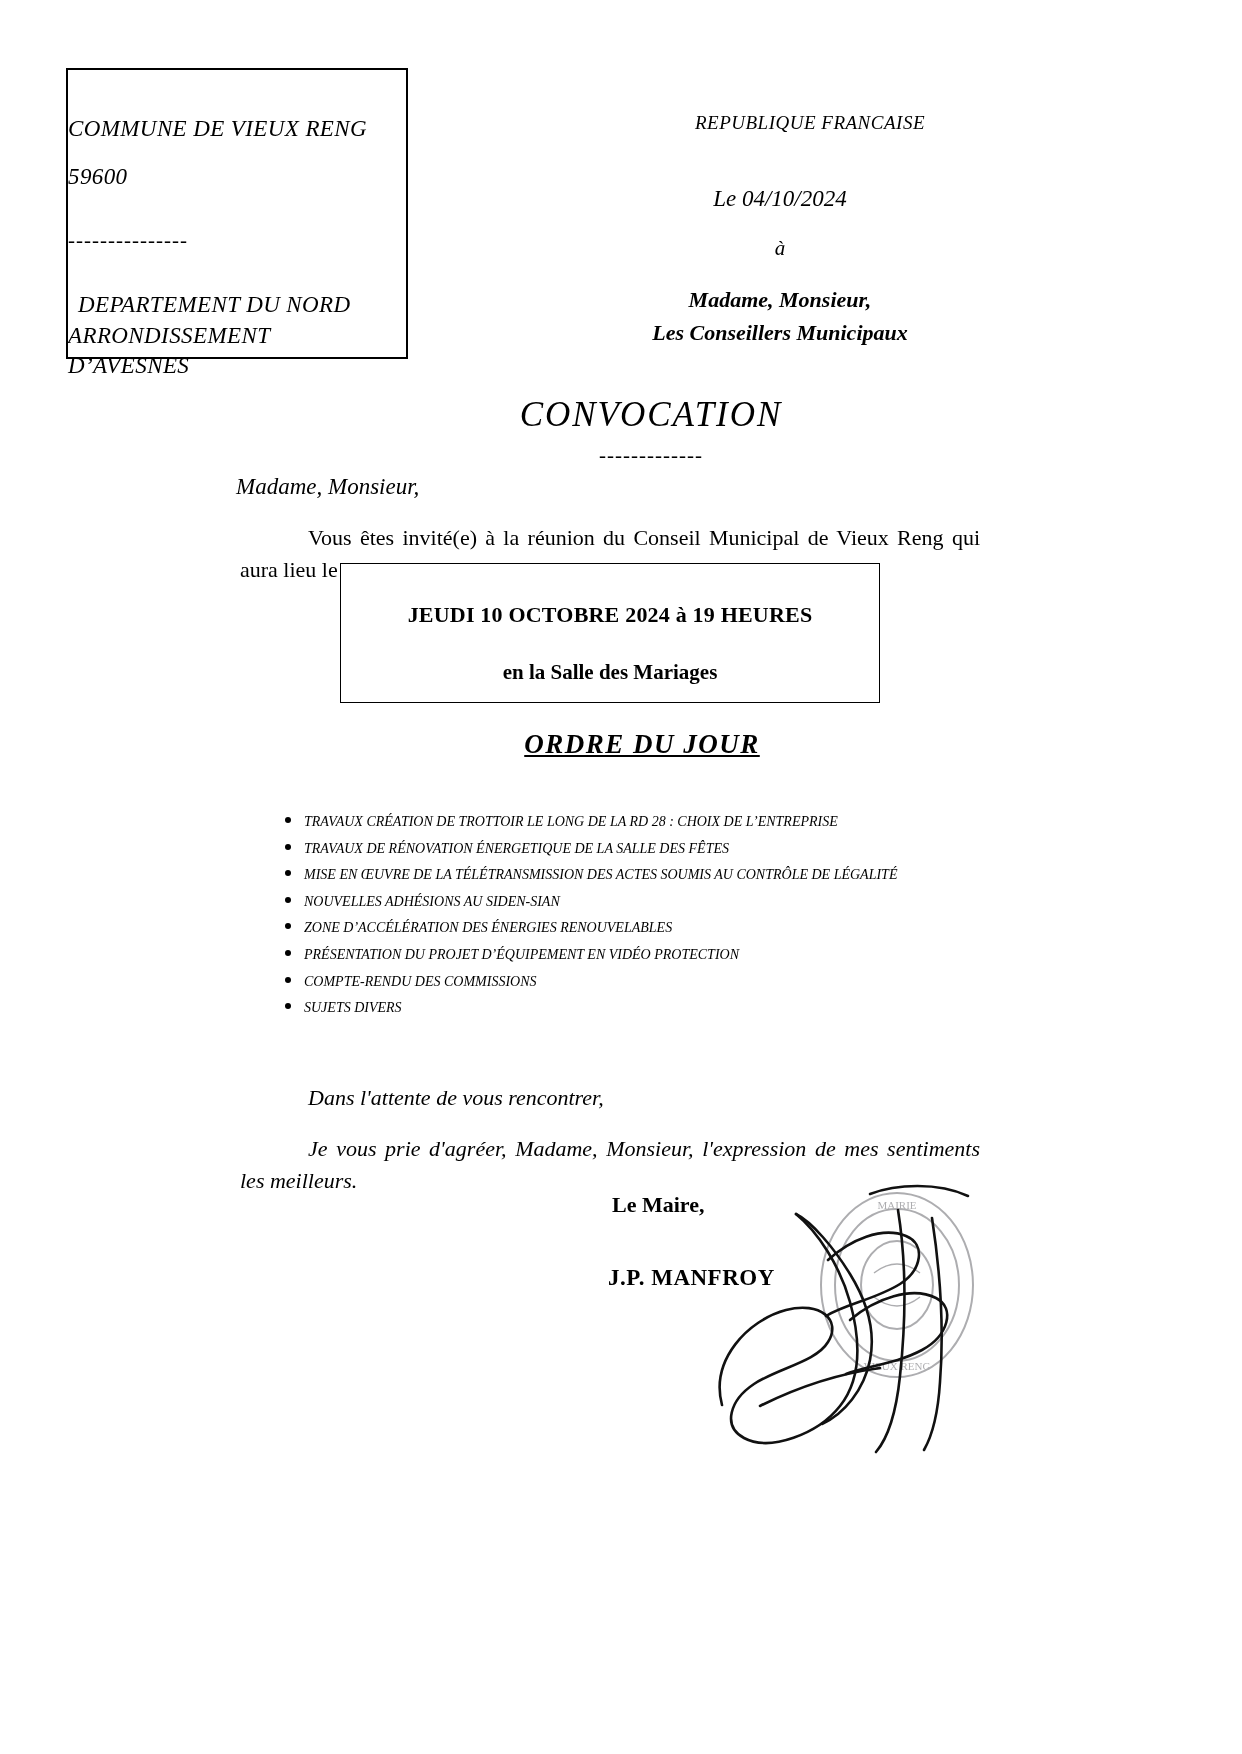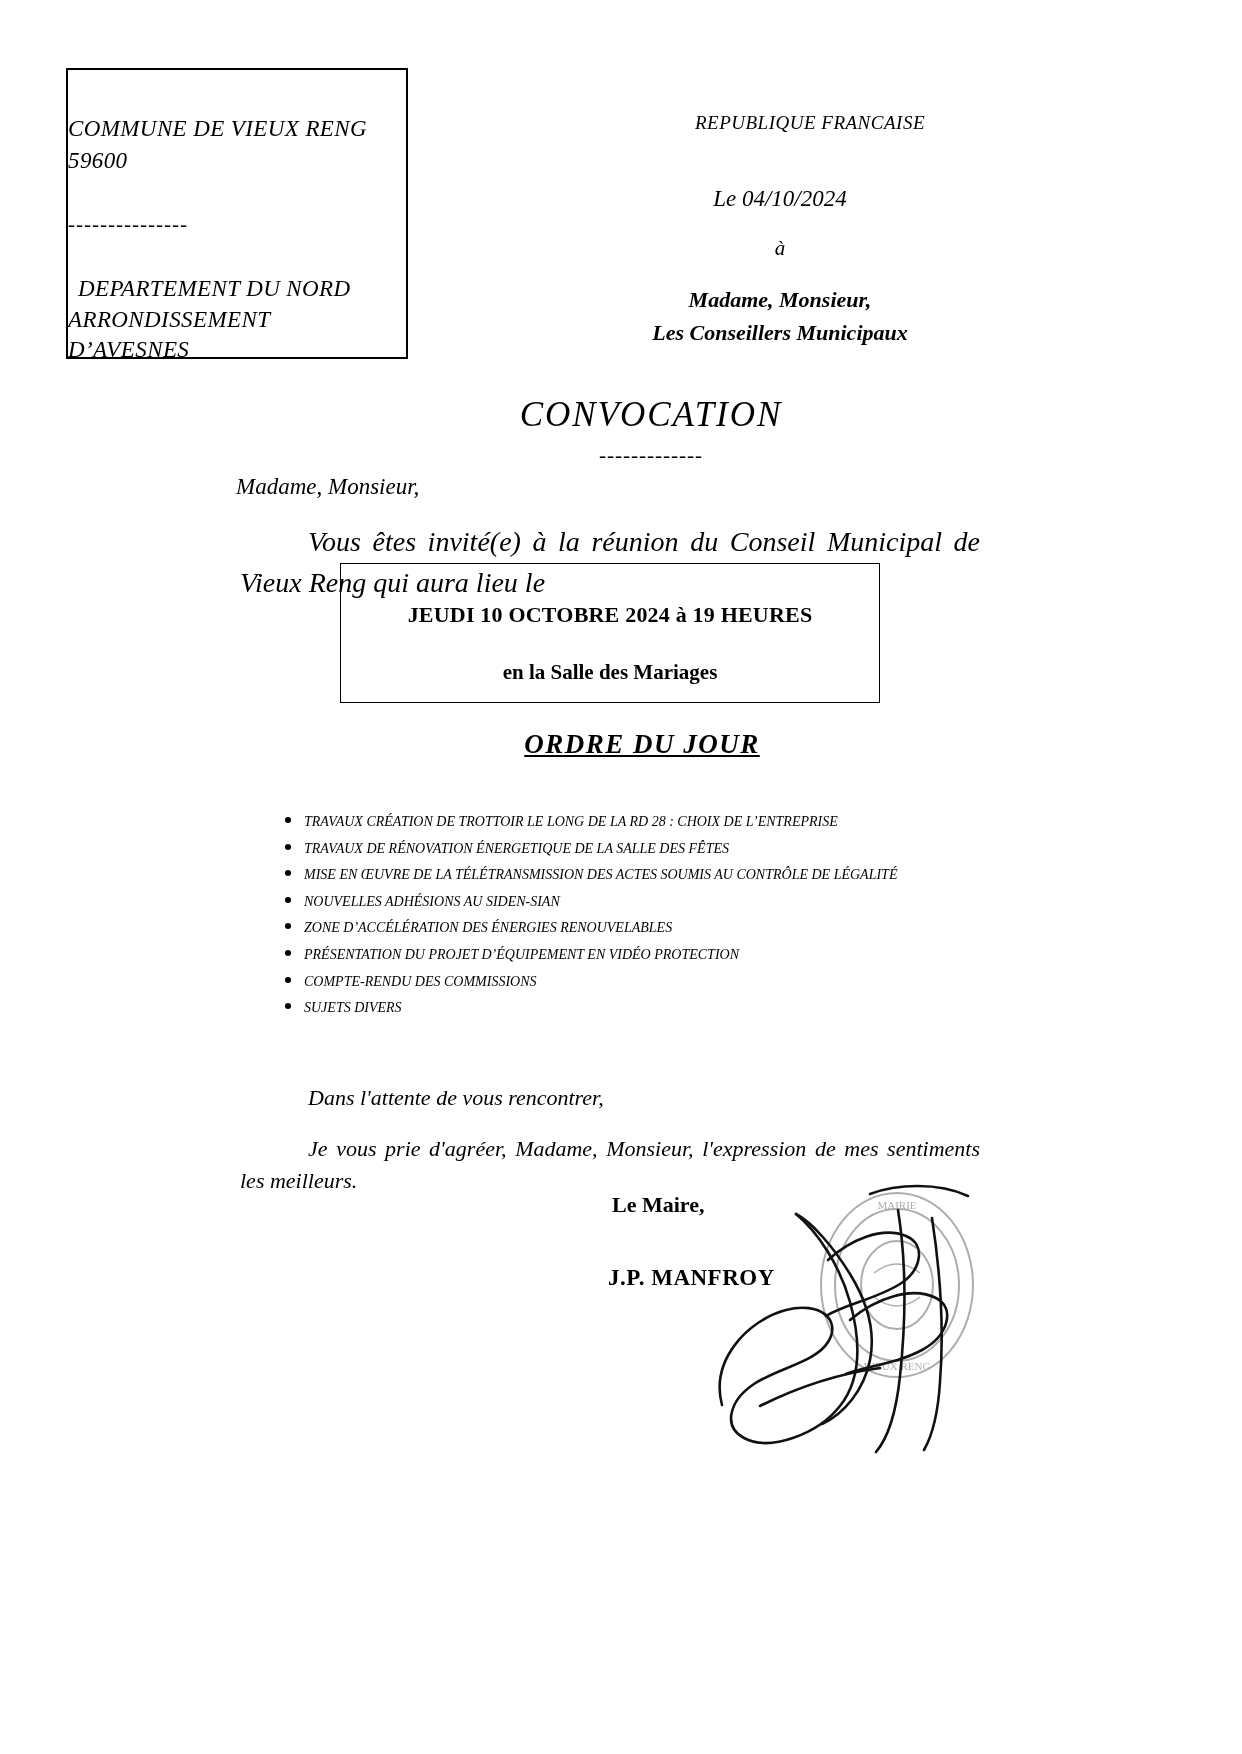"59600" .header-box .cp { margin-top: 2px -> 18px }
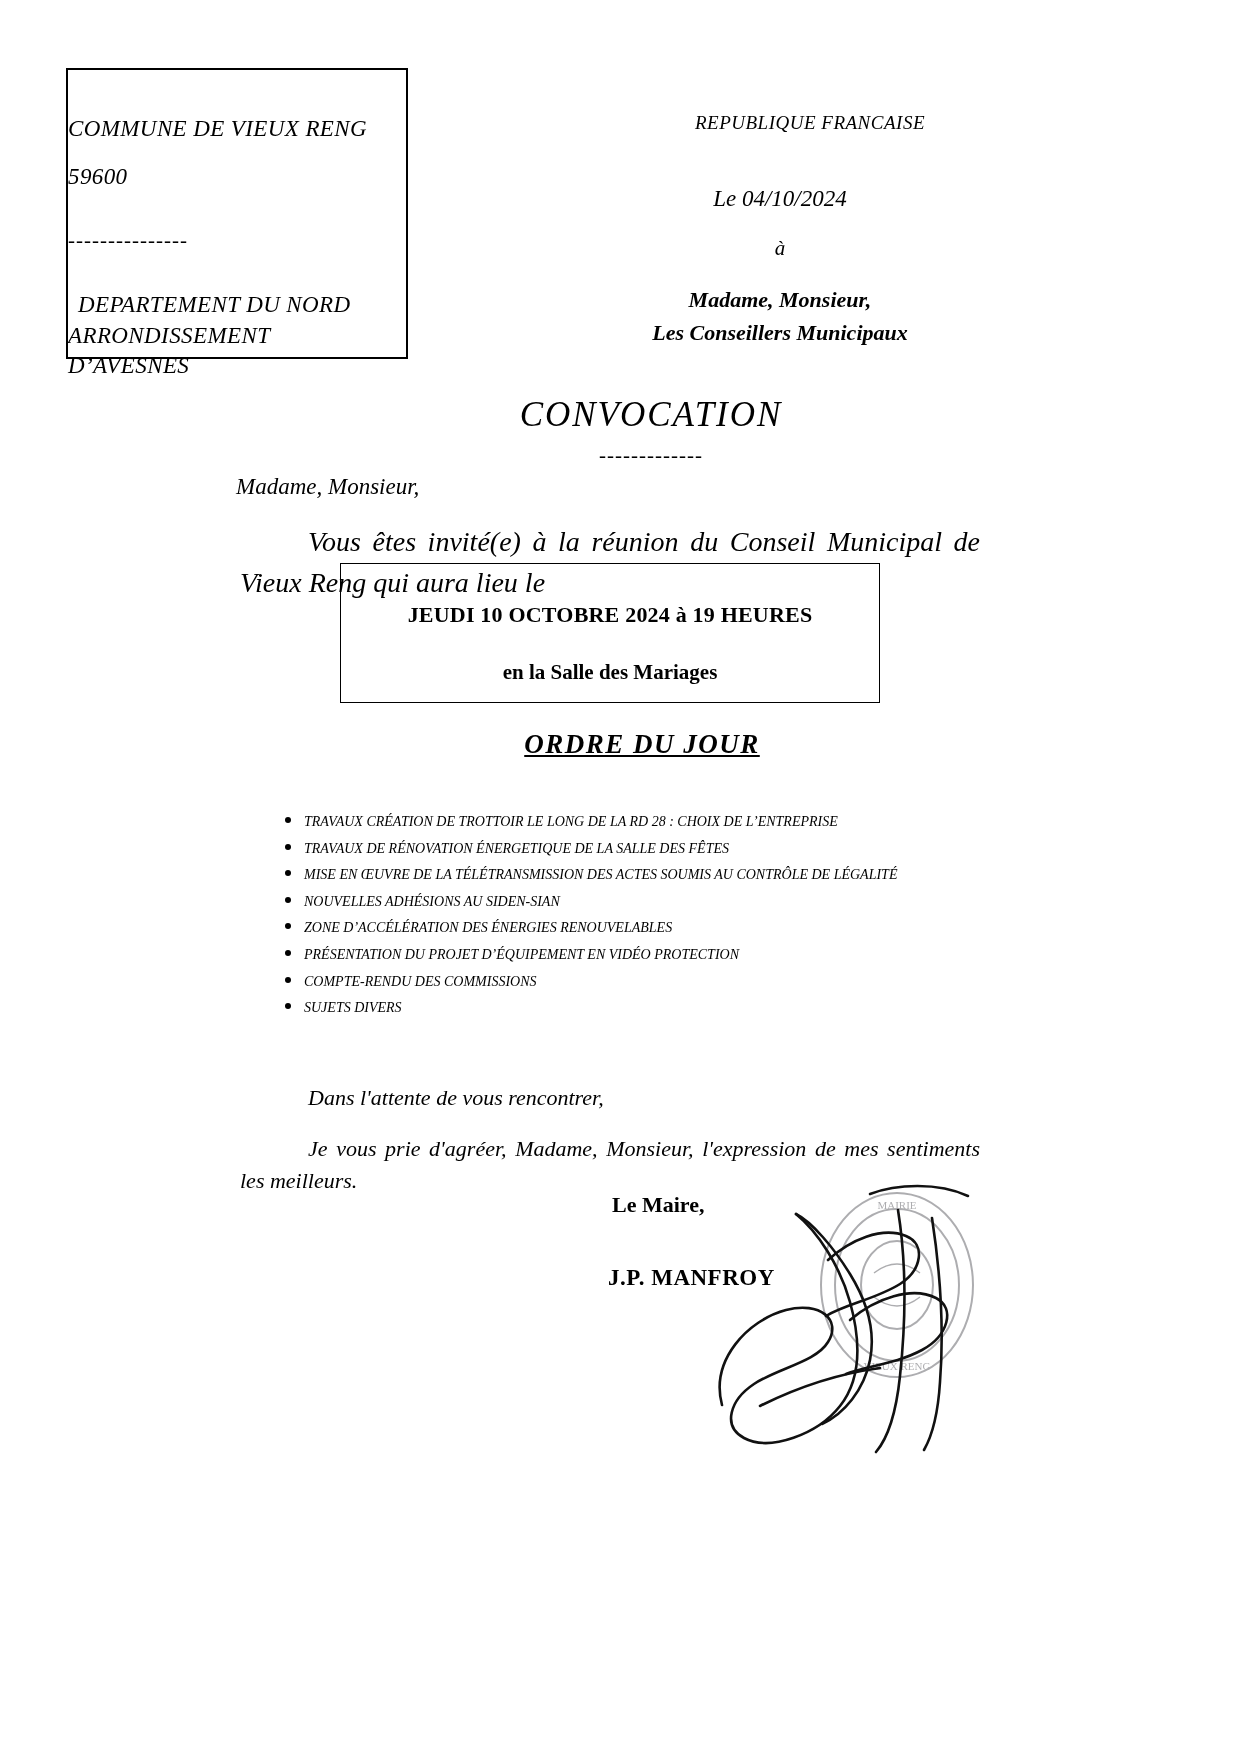"Vous êtes invité(e) à la" .intro { font-size: 28px -> 22px; font-style: italic -> none }
